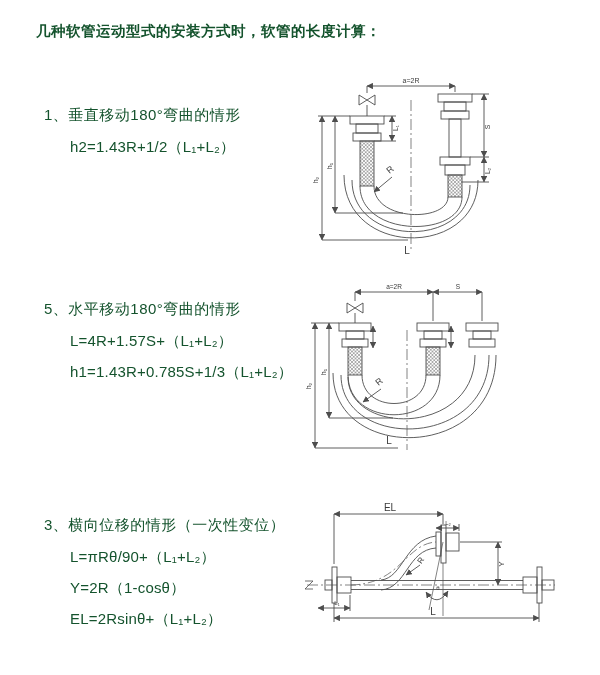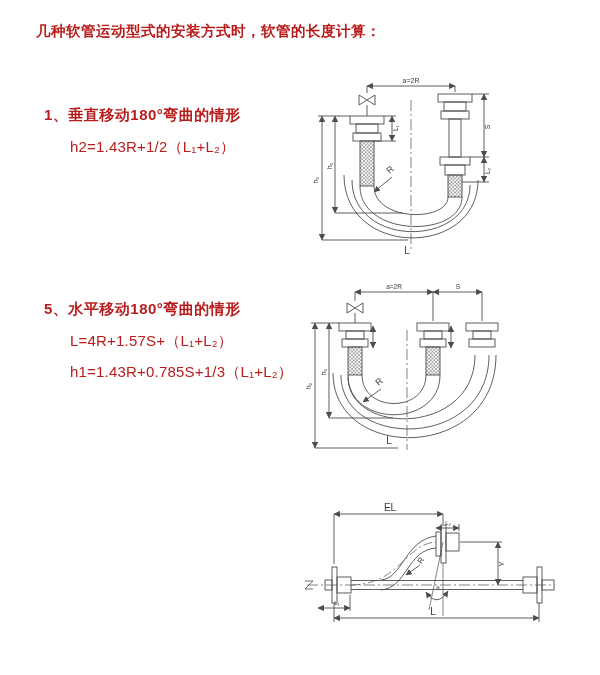"几种软管运动型式的安装方式时，软管的长度计算：" #page { color: #b91c1c -> #14532d }
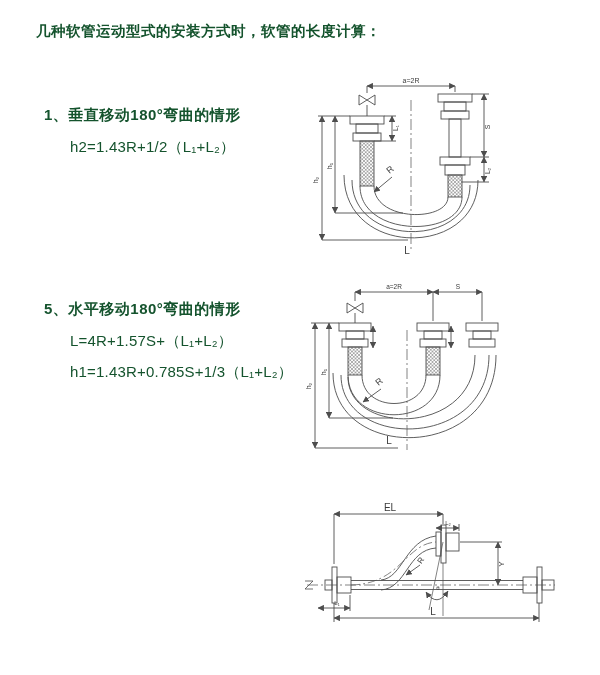"1、垂直移动180°弯曲的情形" .sec-heading { font-weight: 700 -> 400 }
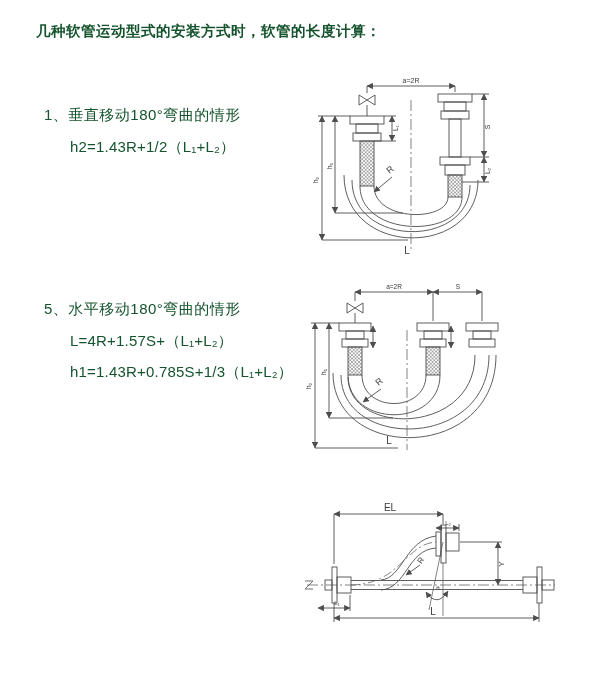"3、横向位移的情形（一次性变位）" div.section { html: none -> <div> <div>3、横向位移的情形（一次性变位）</div> <div> <div>L=πRθ/90+（L₁+L₂）</div> <div>Y=2R（1-cosθ）</div> <div>EL=2Rsinθ+（L₁+L₂）</div> </div> </div> }
